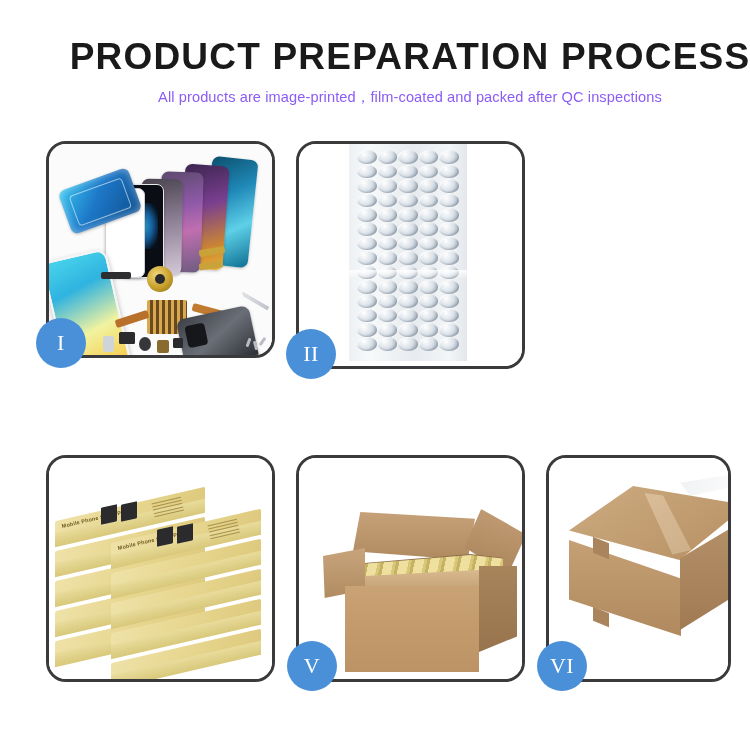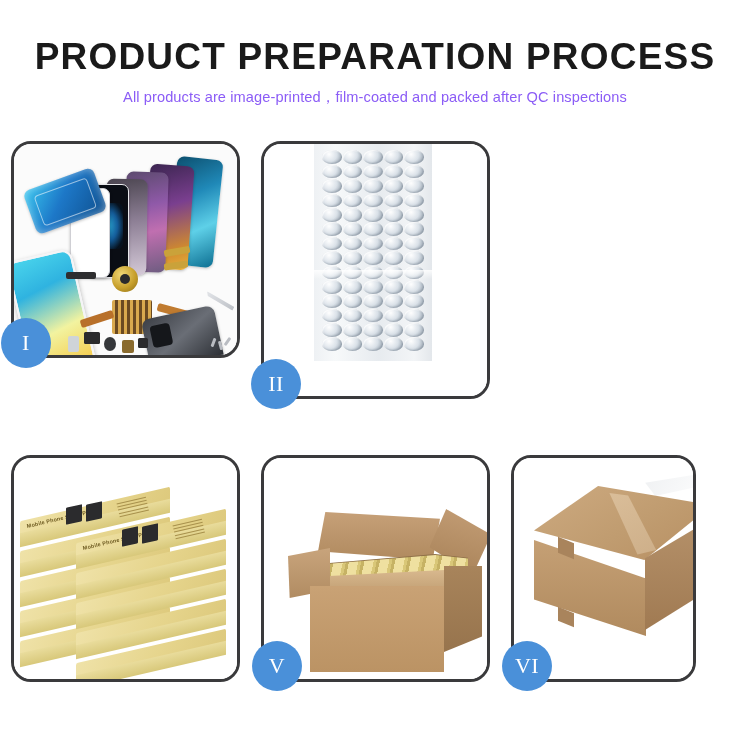"PRODUCT PREPARATION PROCESS" .page { margin-left: none -> 35px }
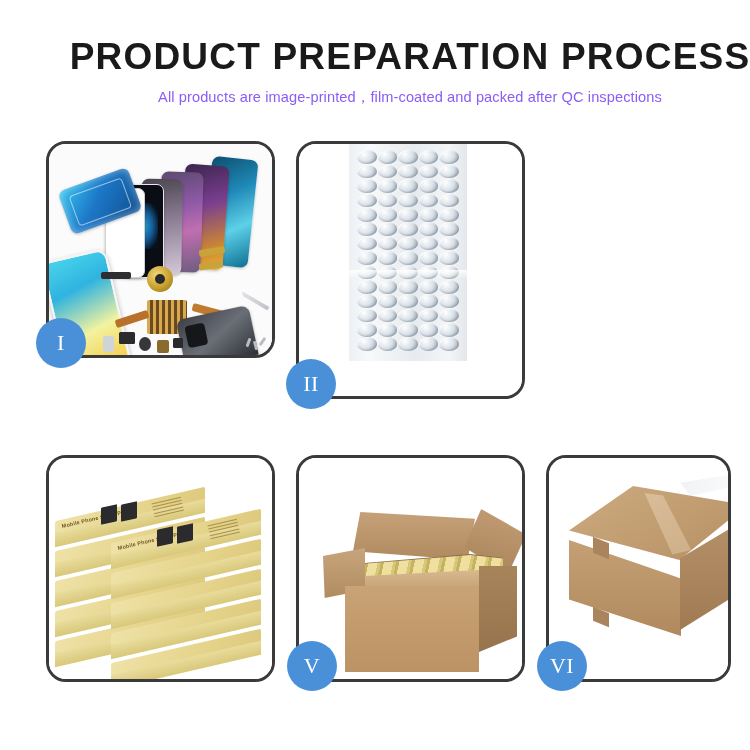"II" .p2 { height: 258px -> 228px }
